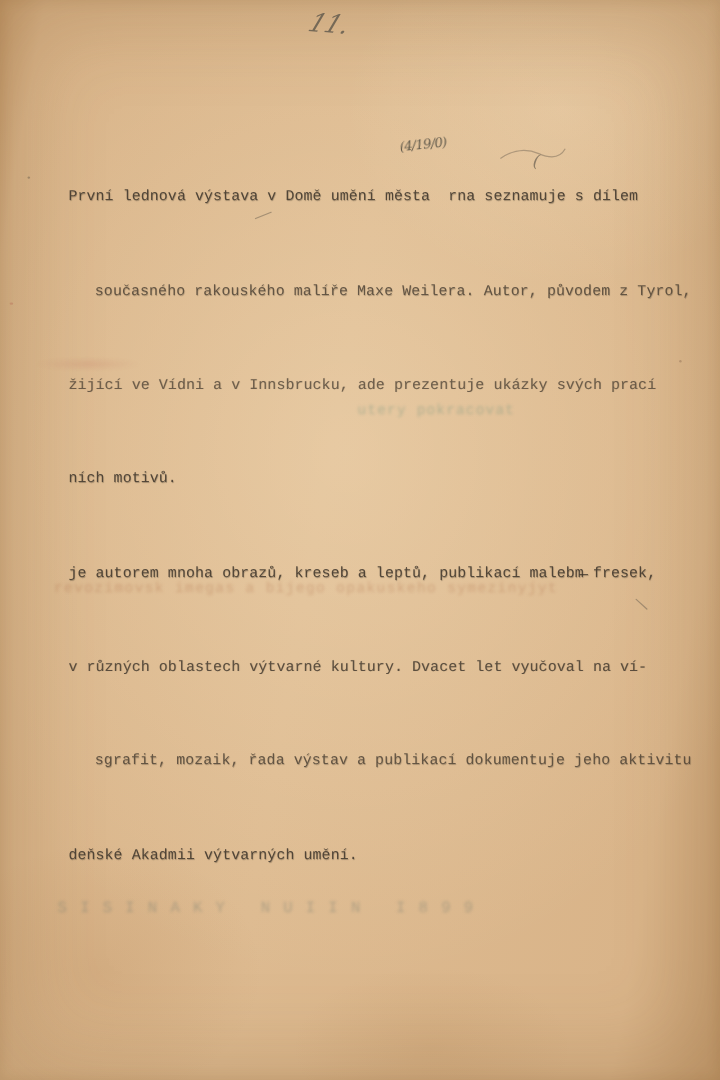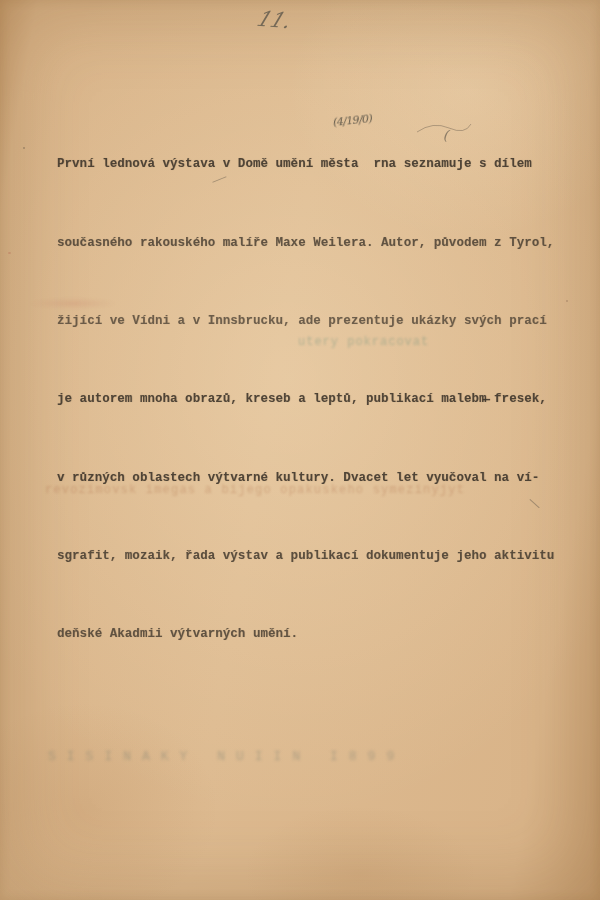"První lednová výstava v Domě" .typed div { font-weight: bold -> none }
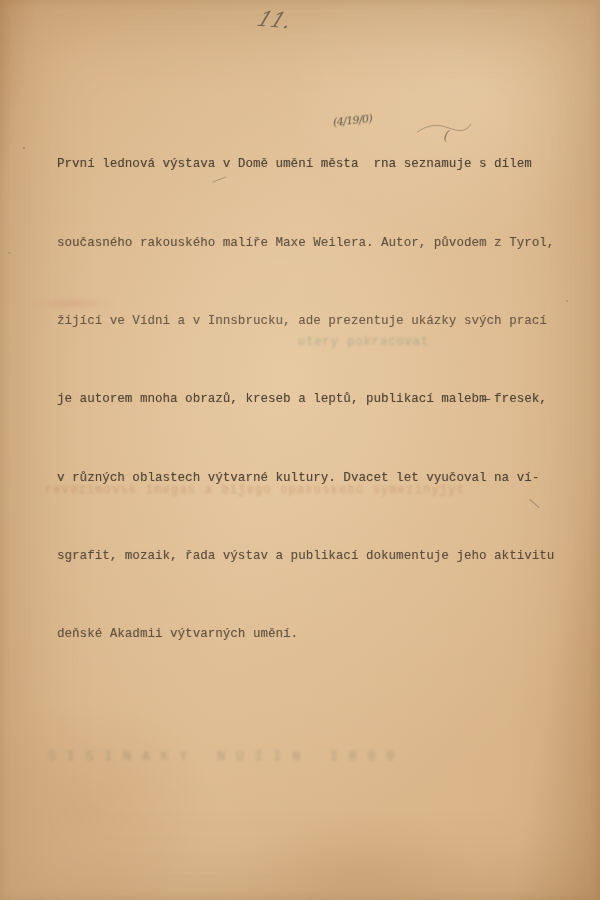"současného rakouského malíře Maxe" .typed div:nth-child(5n+2) { margin-left: none -> 22px }
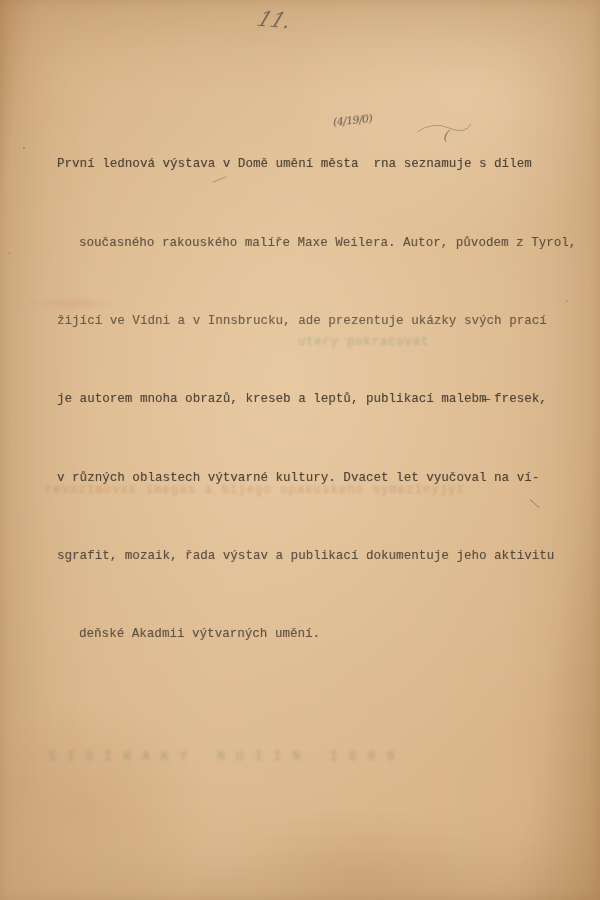"ních motivů." div { html: none -> <div>ních motivů.</div> }
